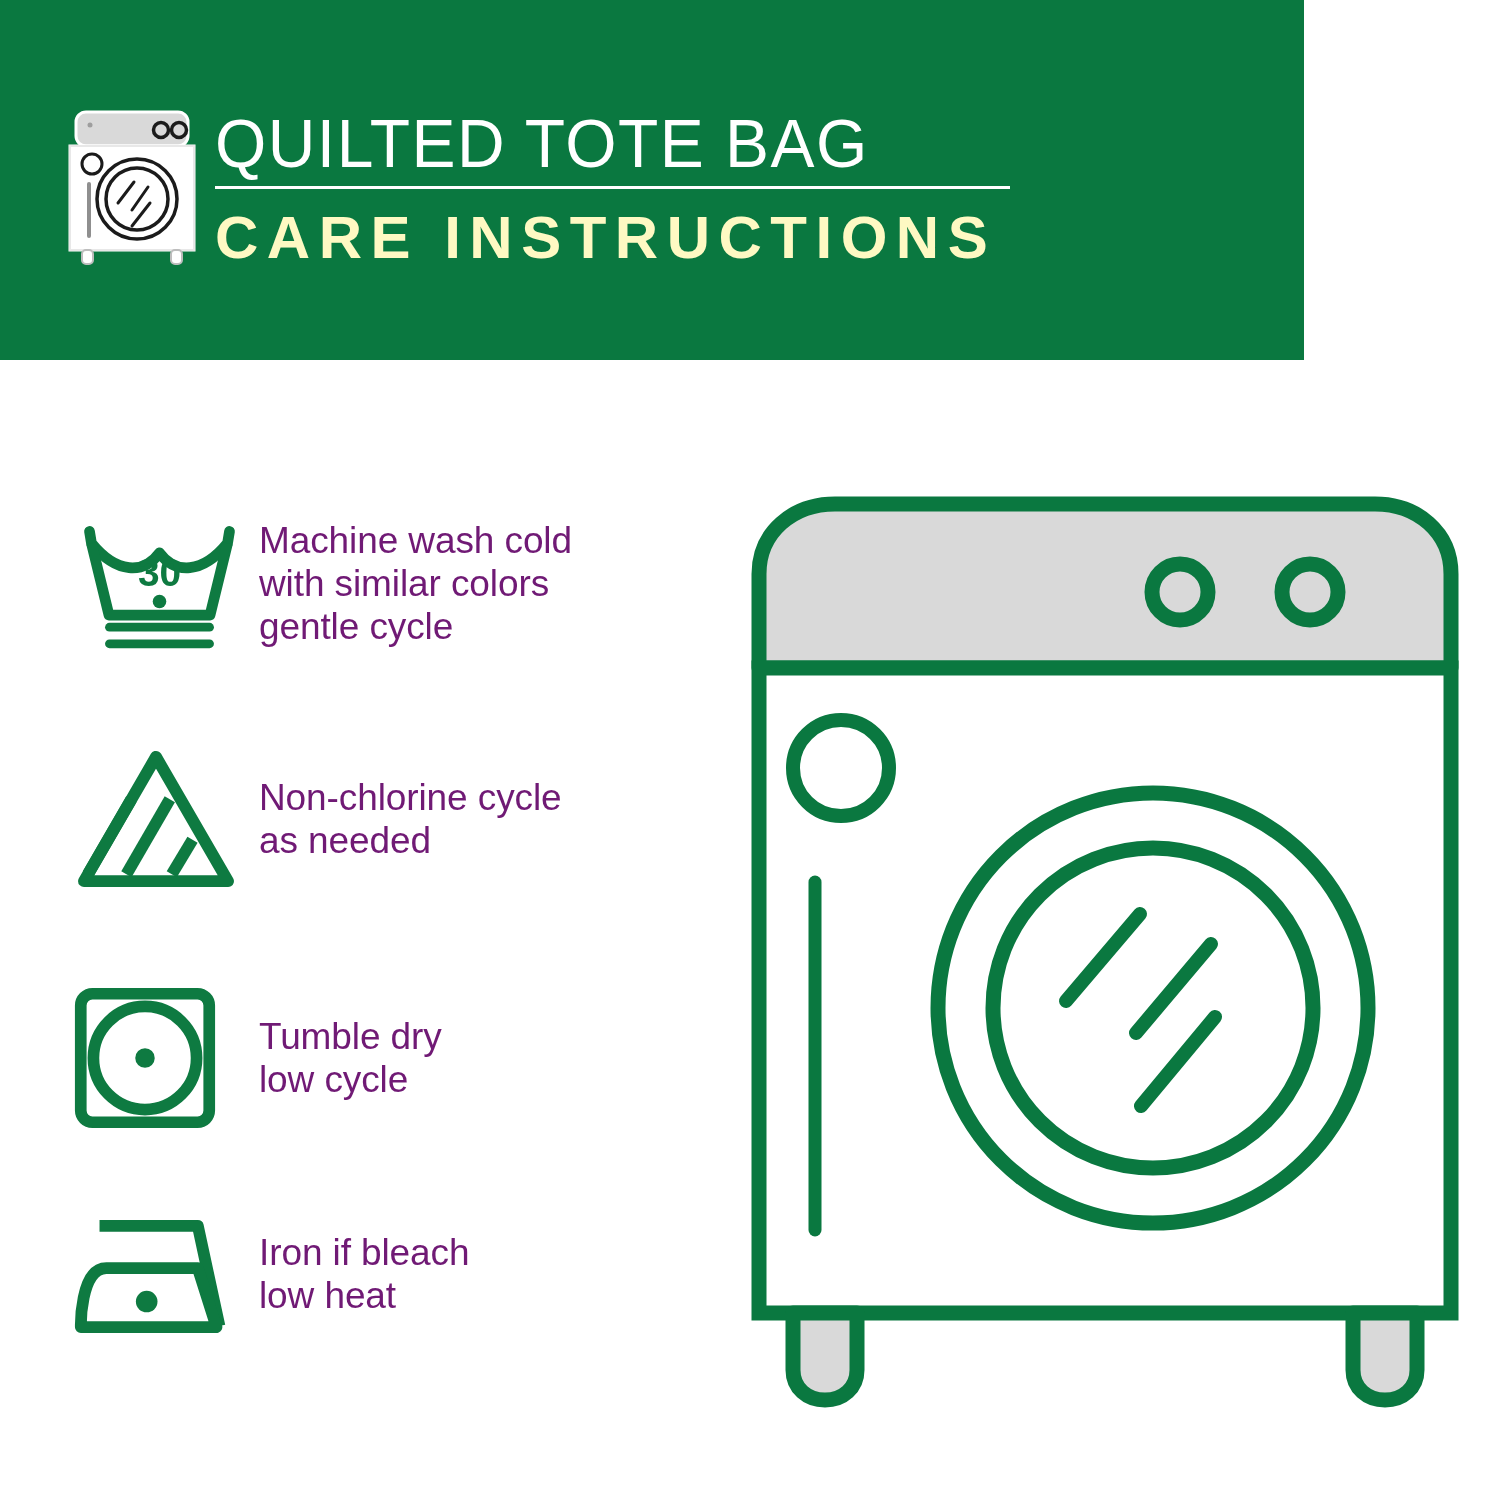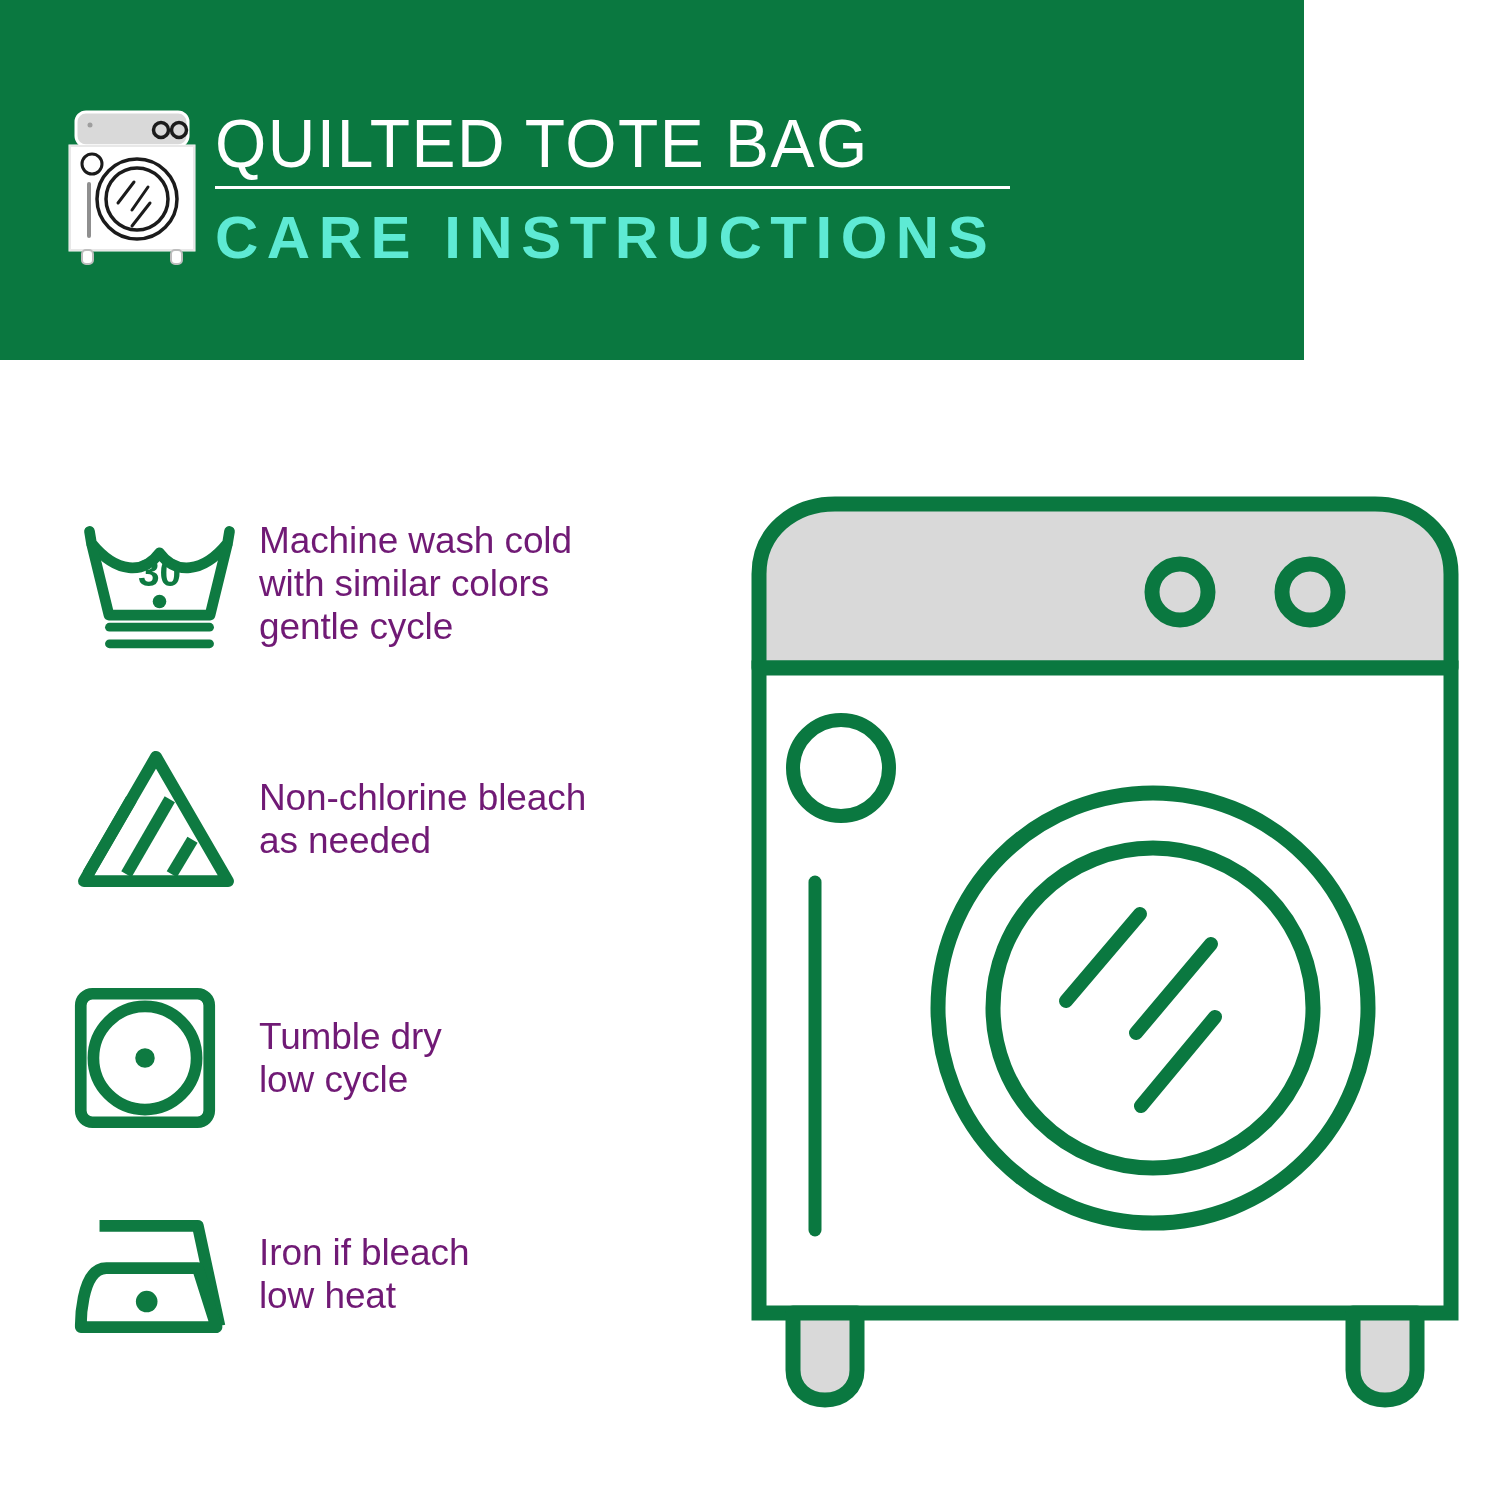"CARE INSTRUCTIONS" #sub-title { color: #5eead4 -> #fef9c3 }
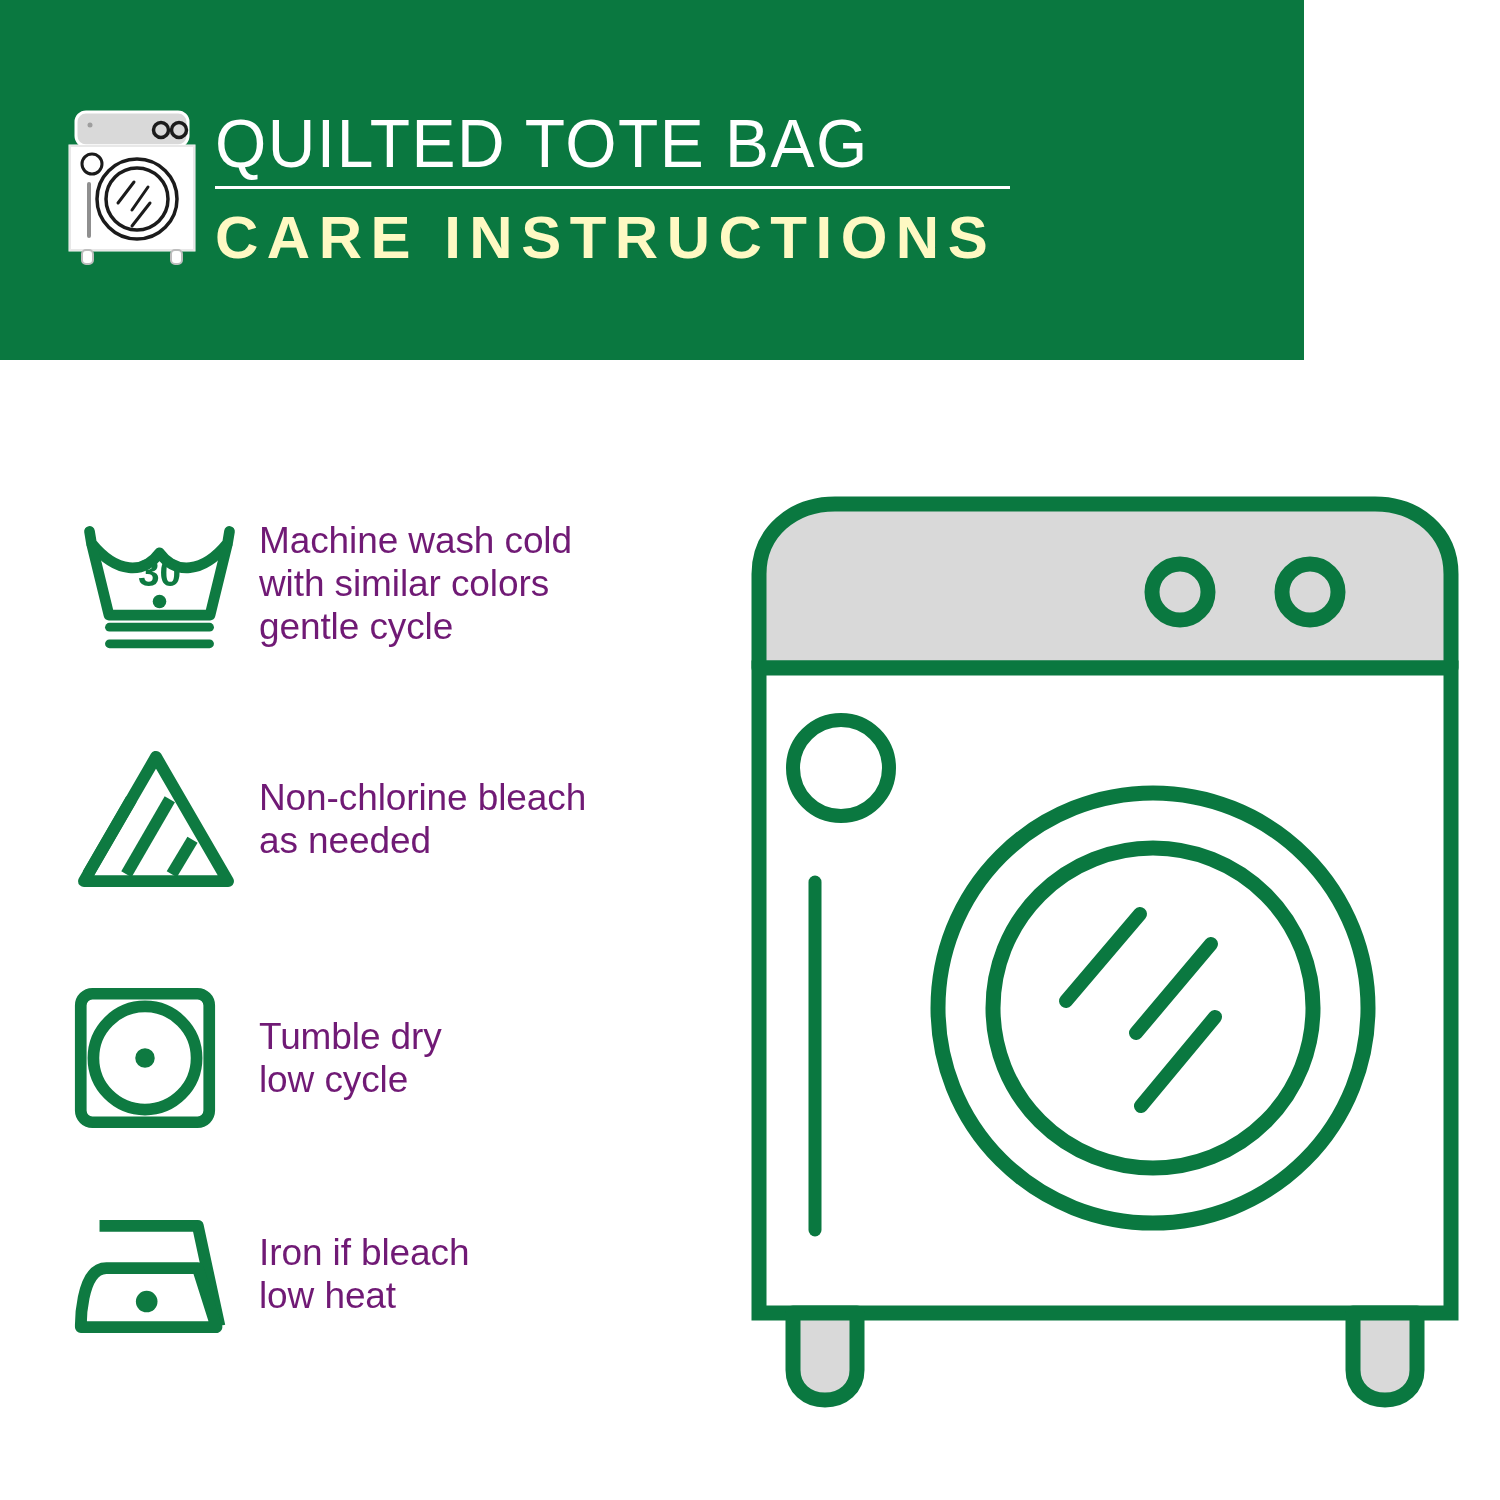"Non-chlorine bleach" div.care-label { text: bleach -> cycle }
